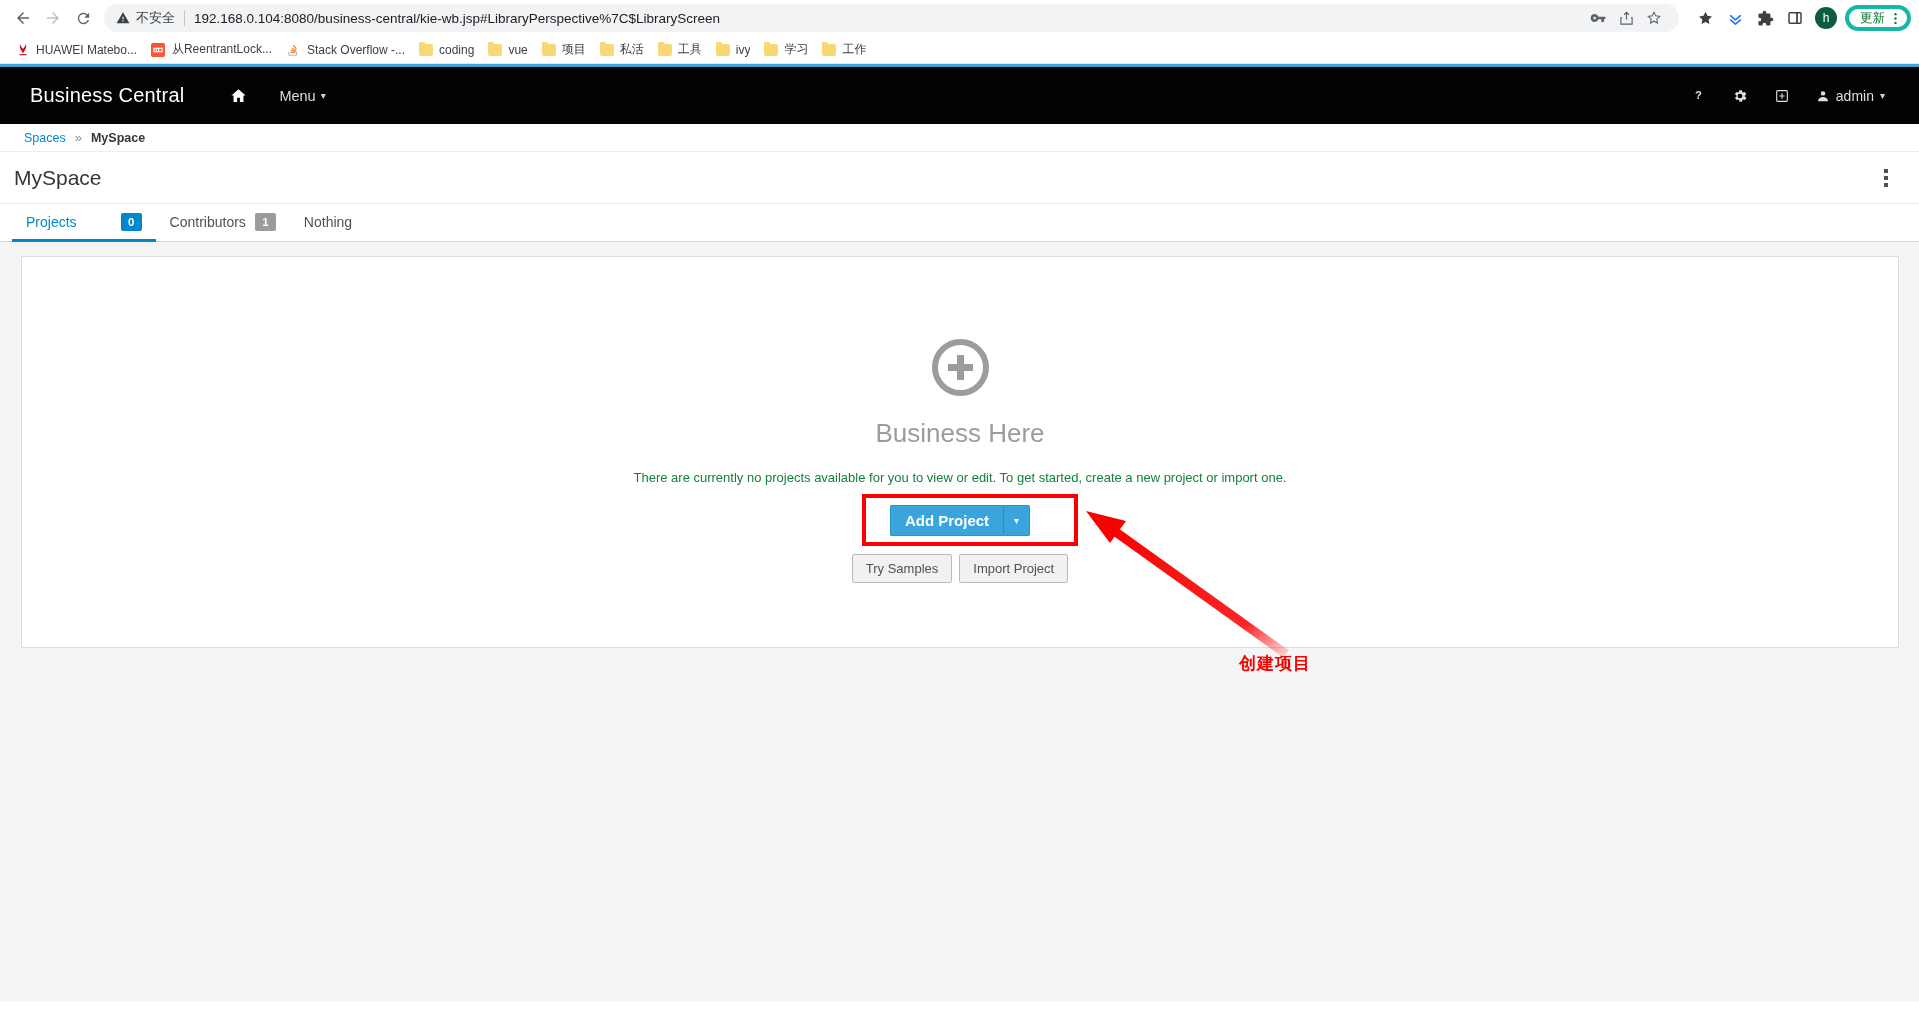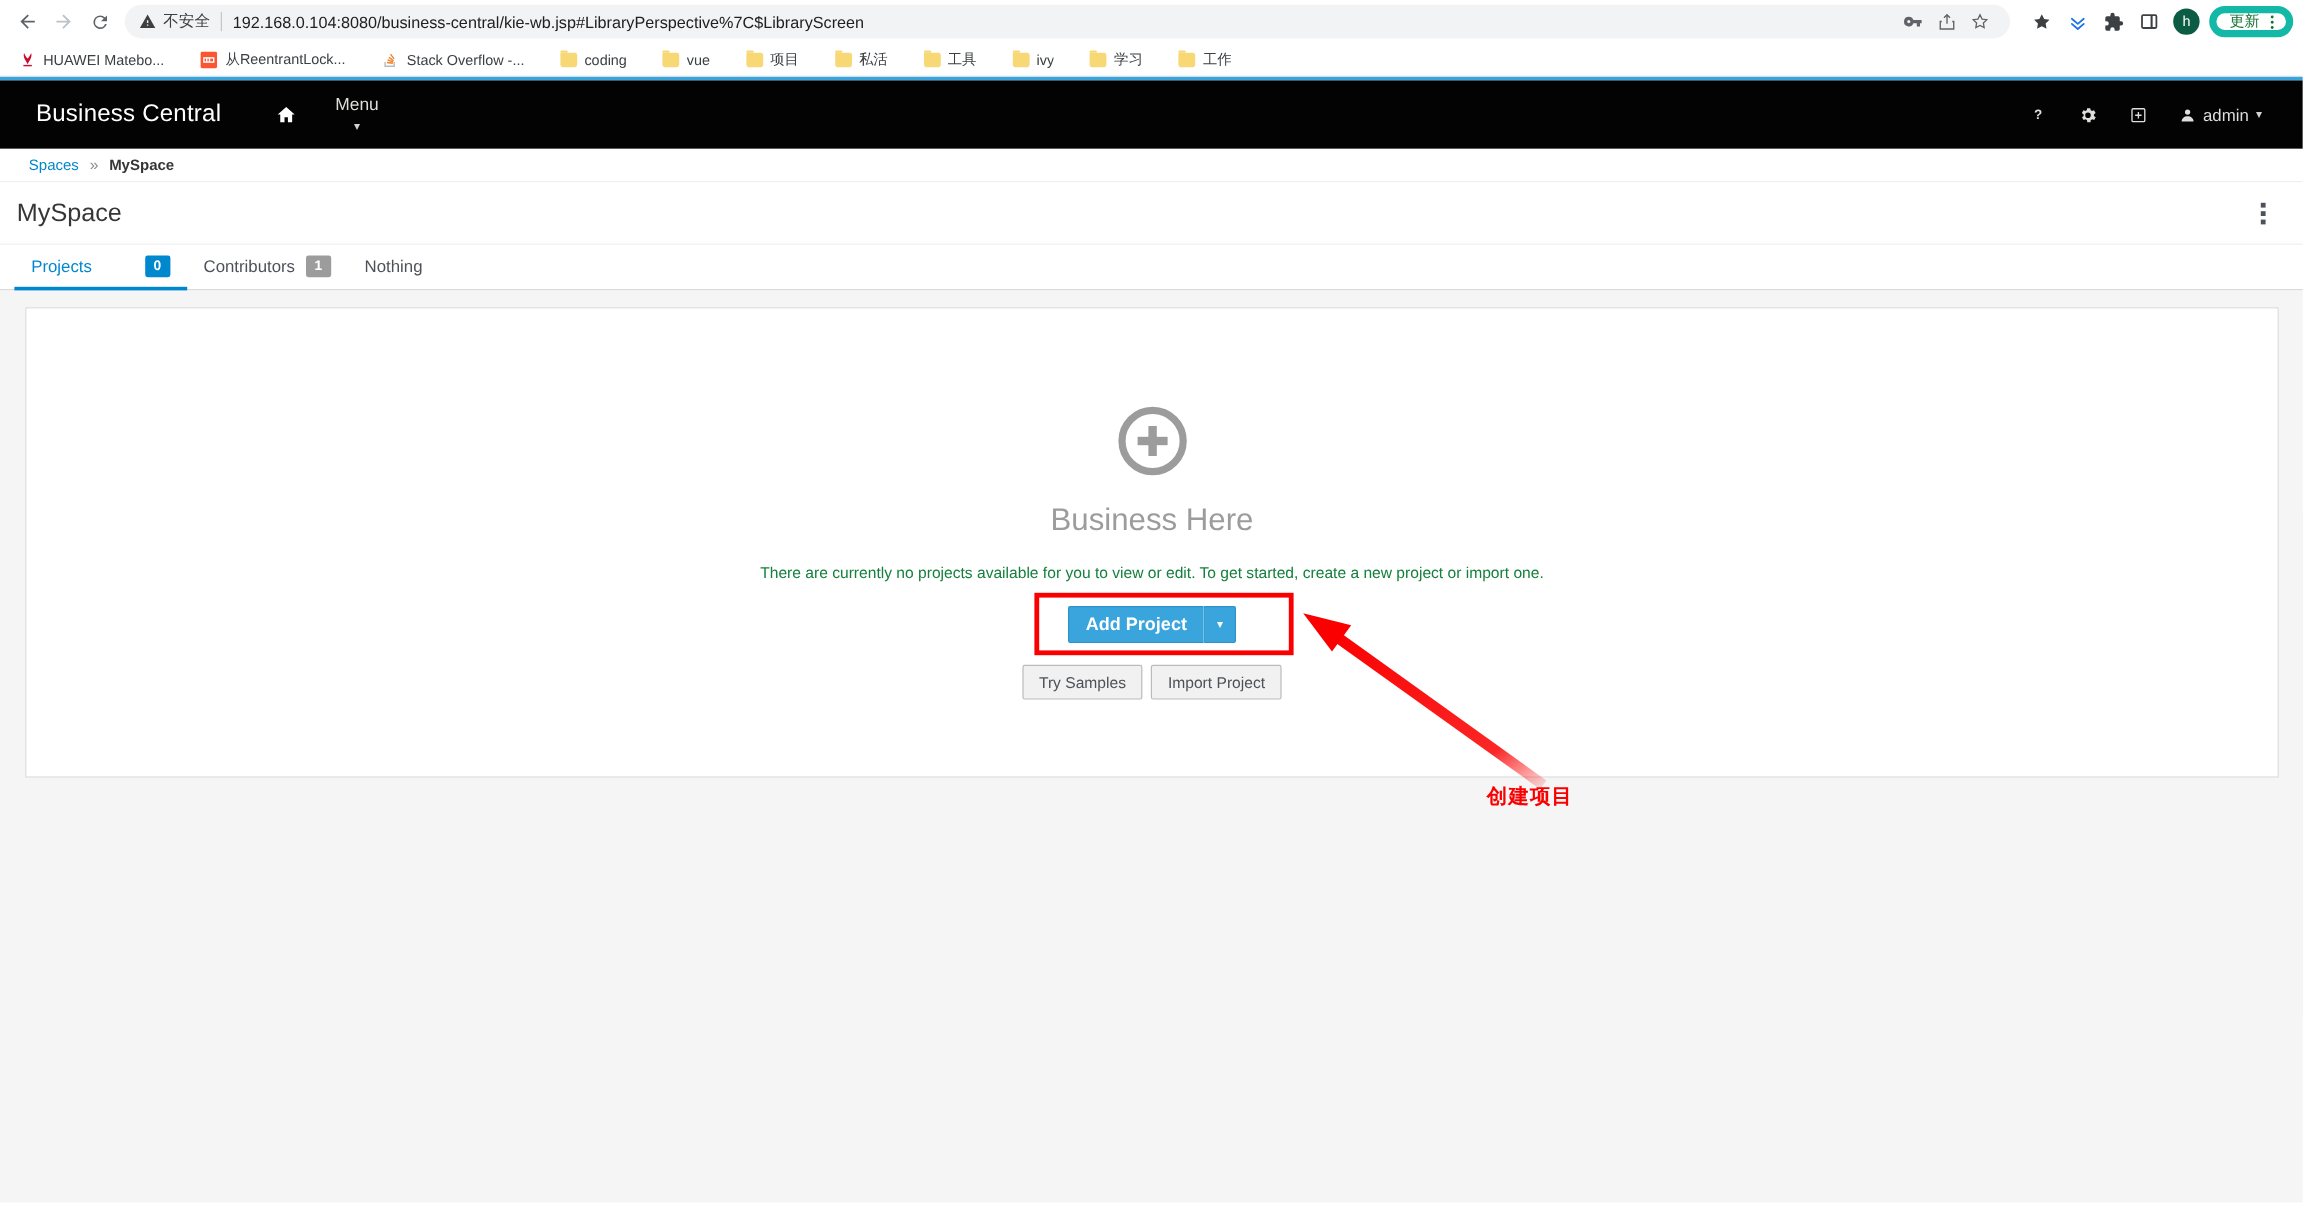"更新" .update-pill { border: 6px solid #14b8a6 -> 4px solid #14b8a6 }
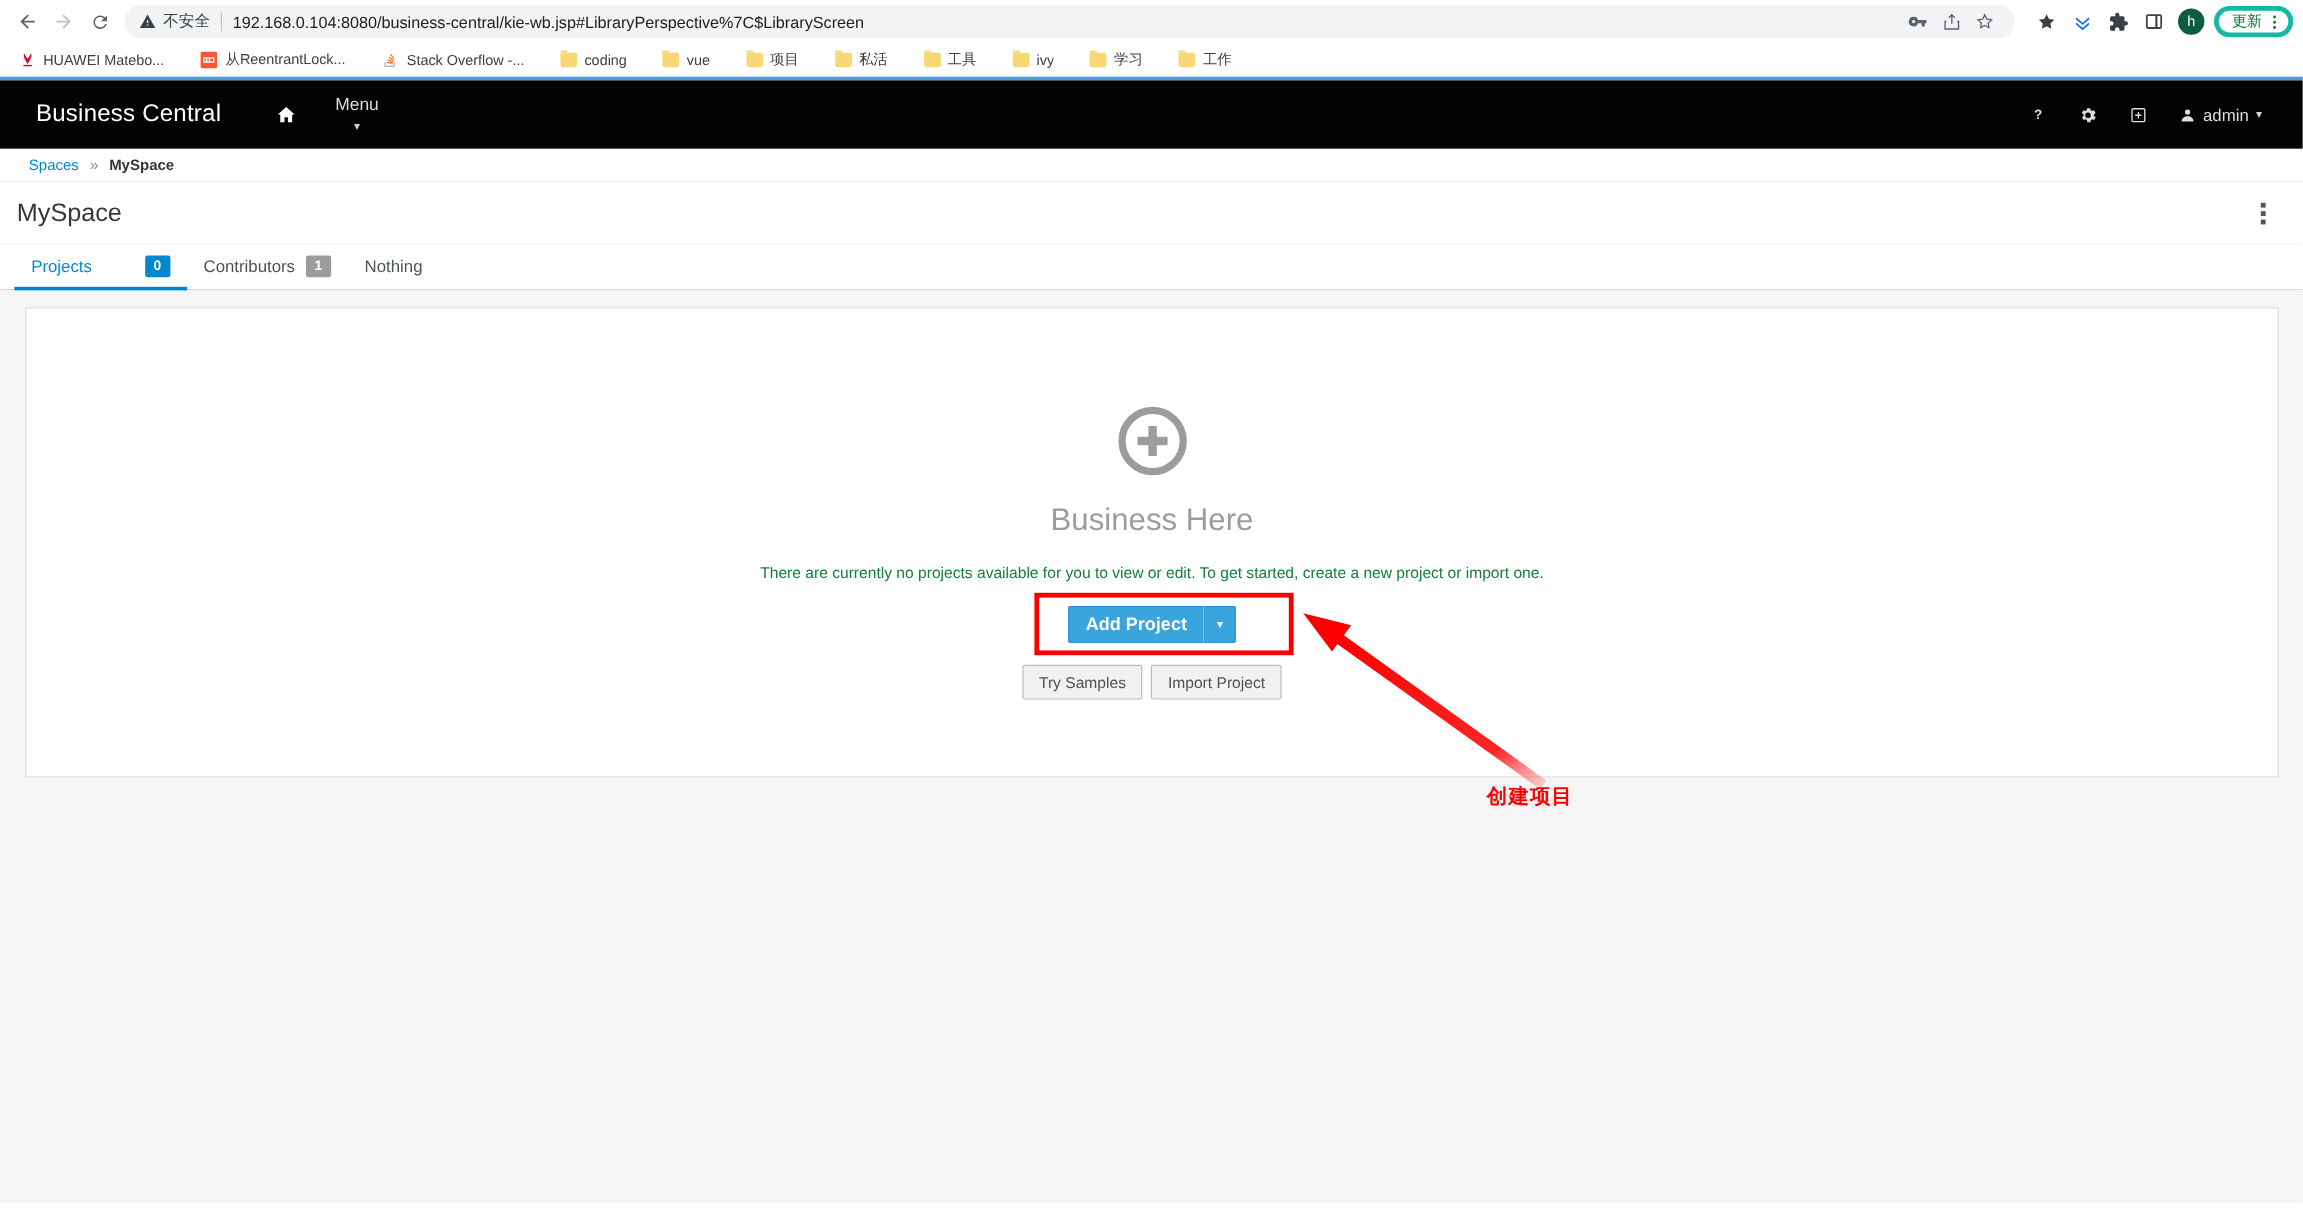"HUAWEI Matebo..." .bookmarks { gap: 16px -> 0 }
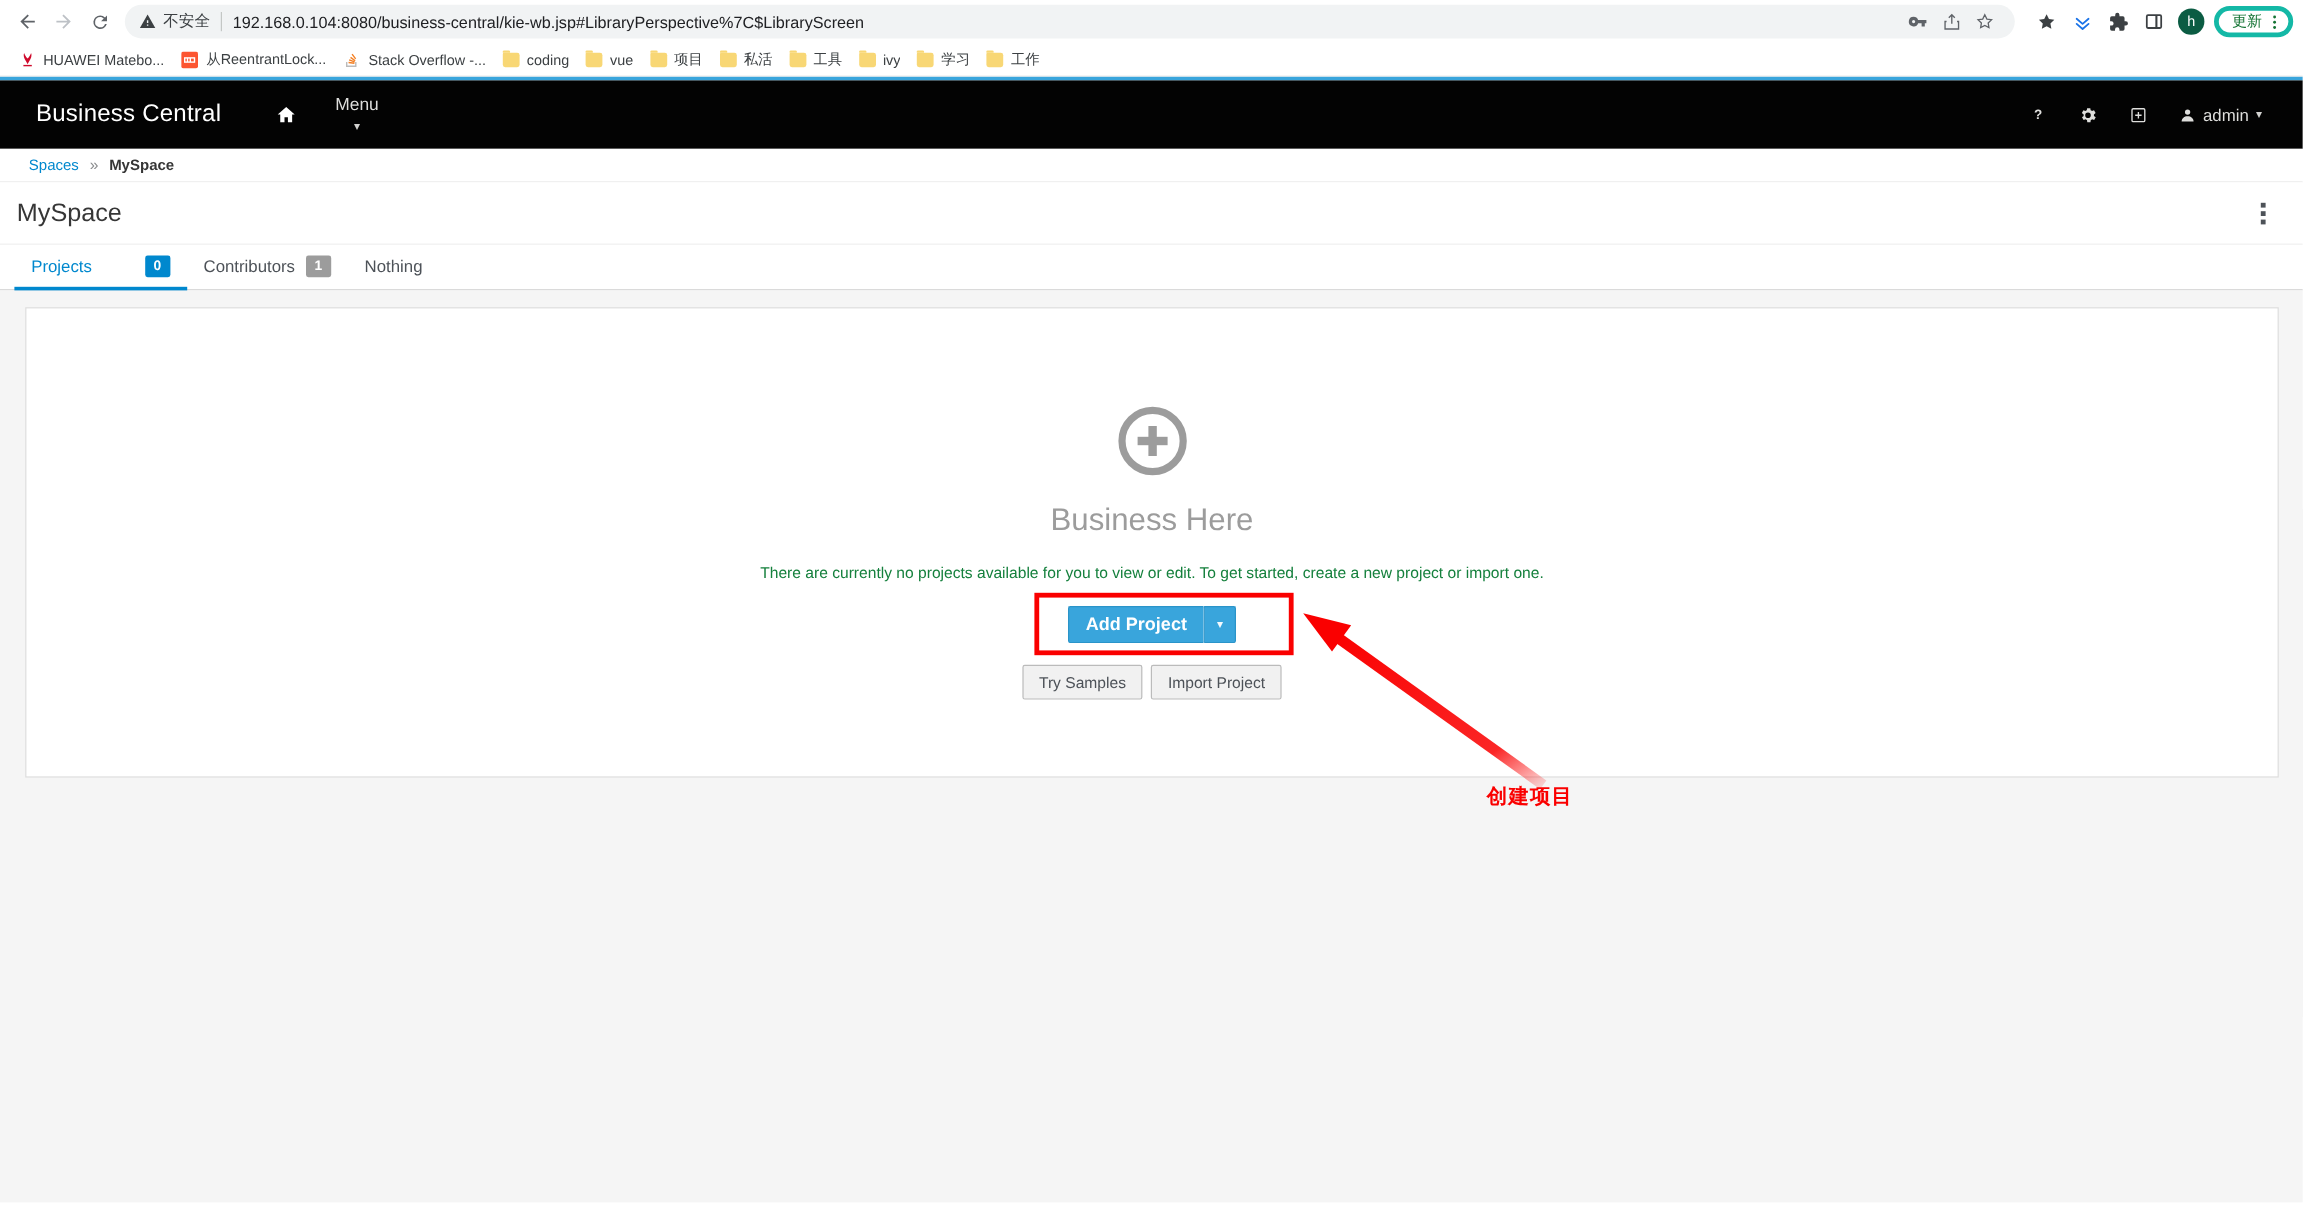"Menu" .bc-nav-item { flex-direction: column -> none }
